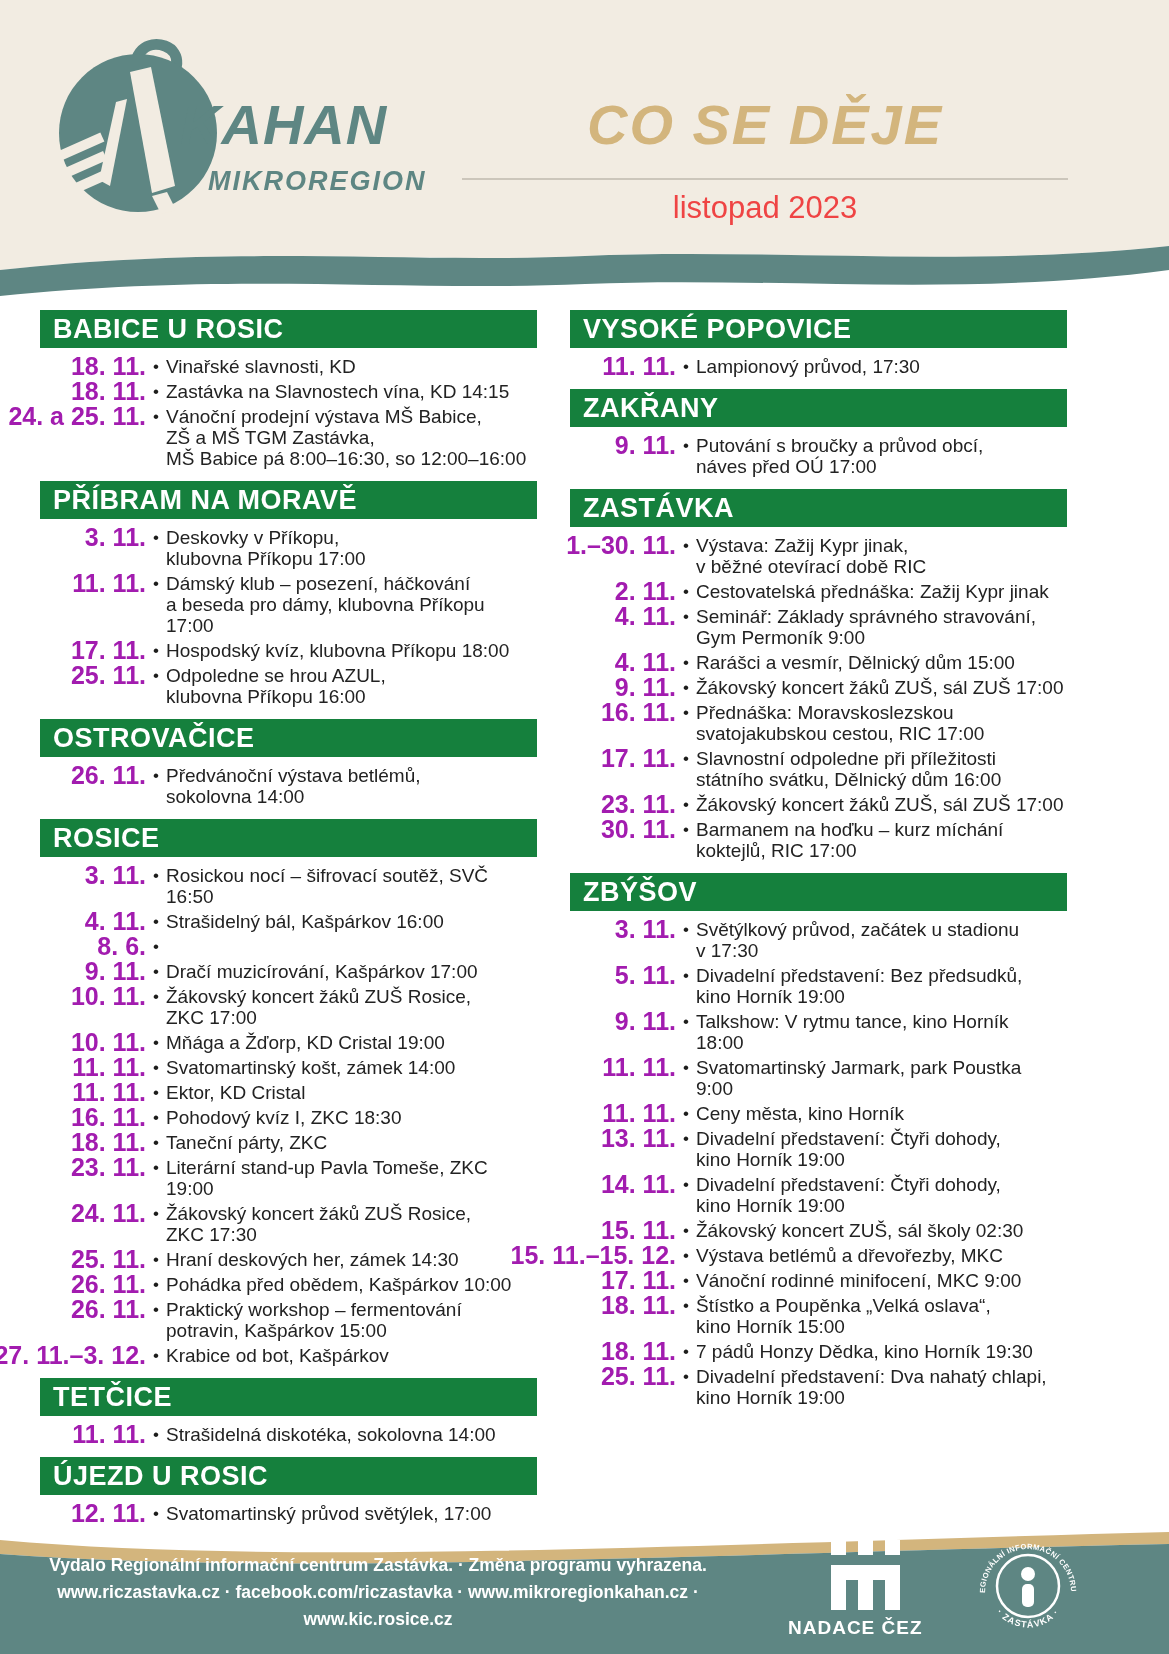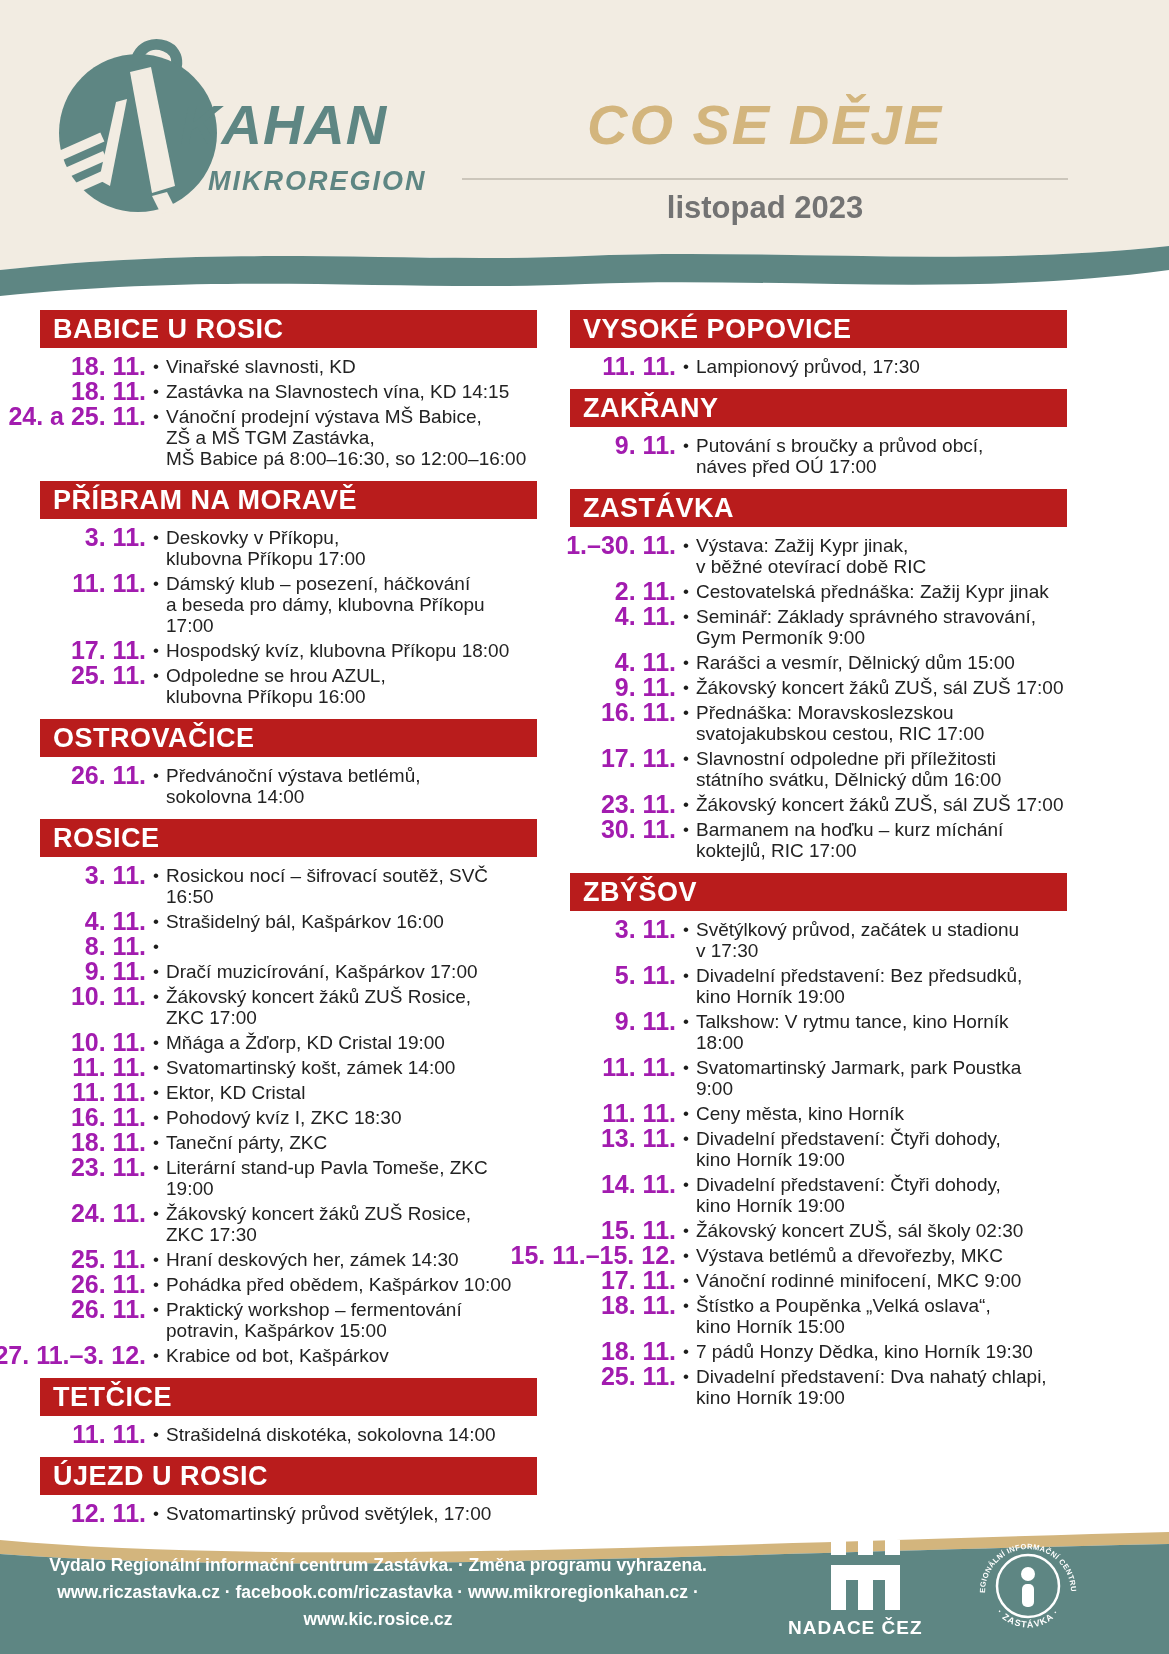"listopad 2023" .subtitle { color: #737373 -> #ef4444; font-weight: bold -> normal }
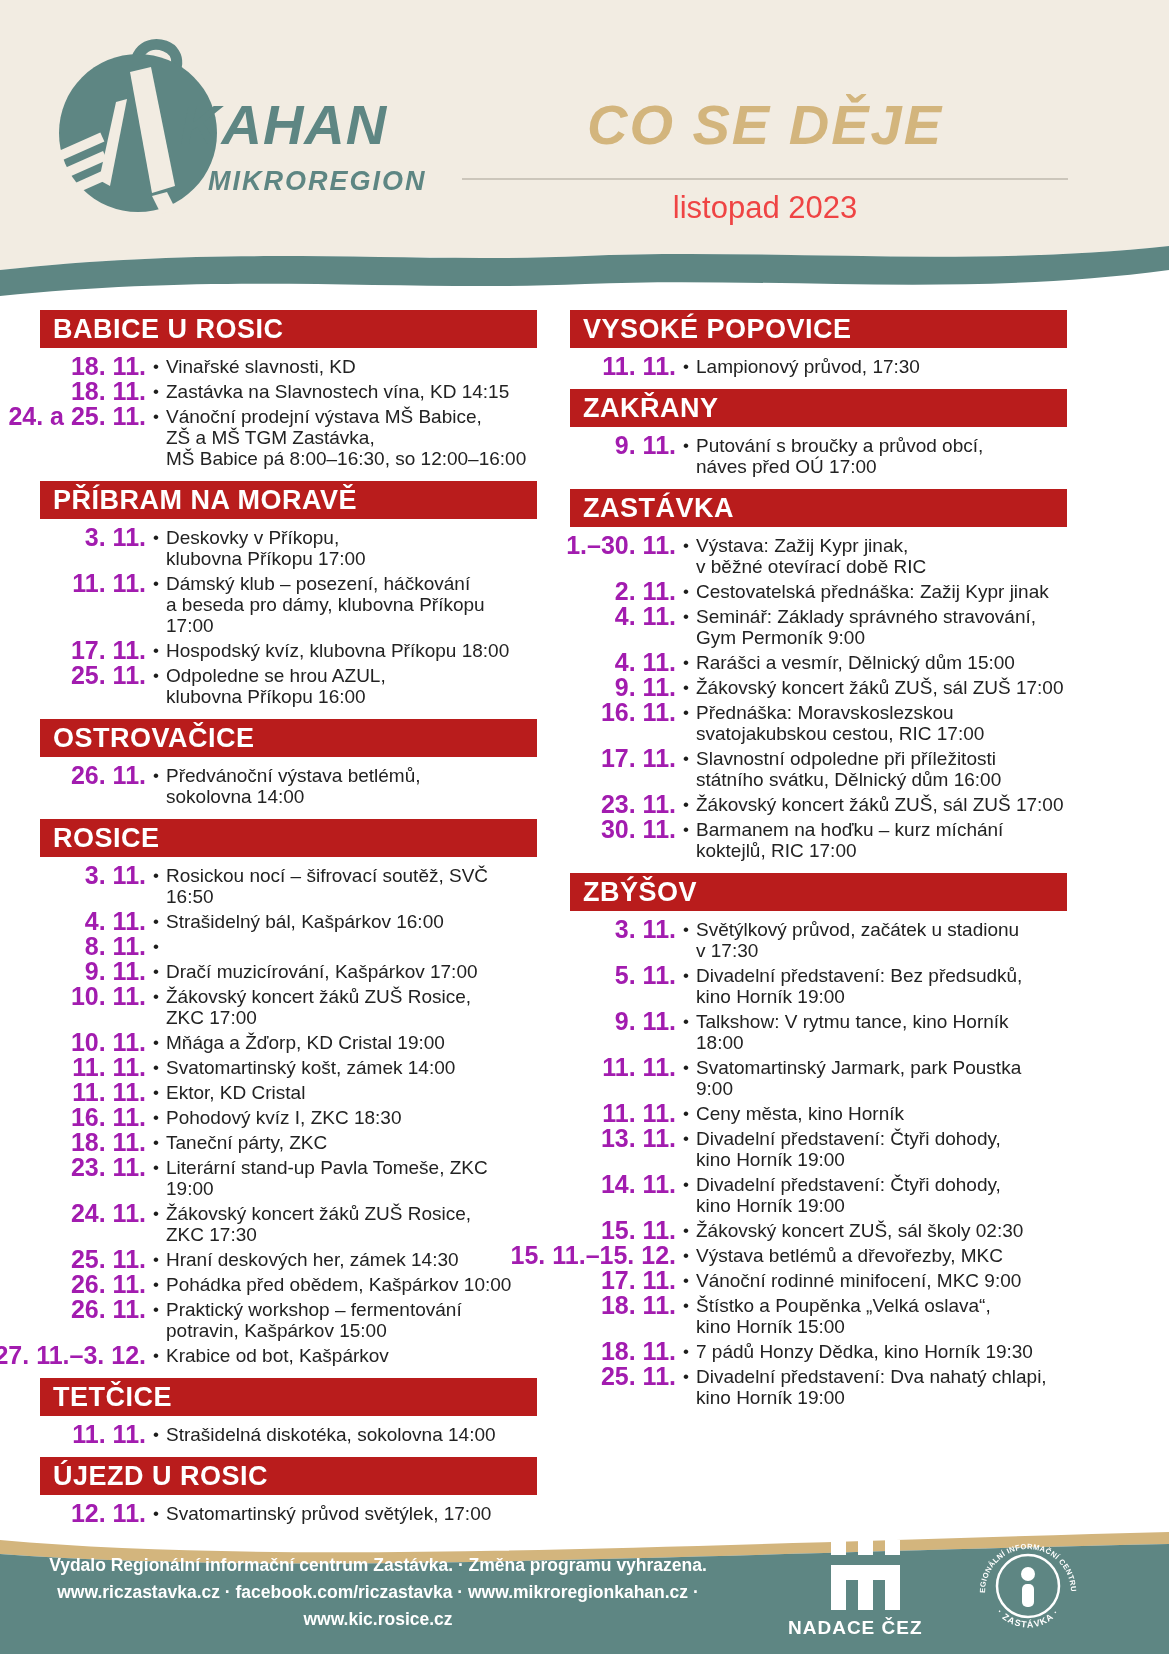"BABICE U ROSIC" .section-header { background: #b91c1c -> #15803d }
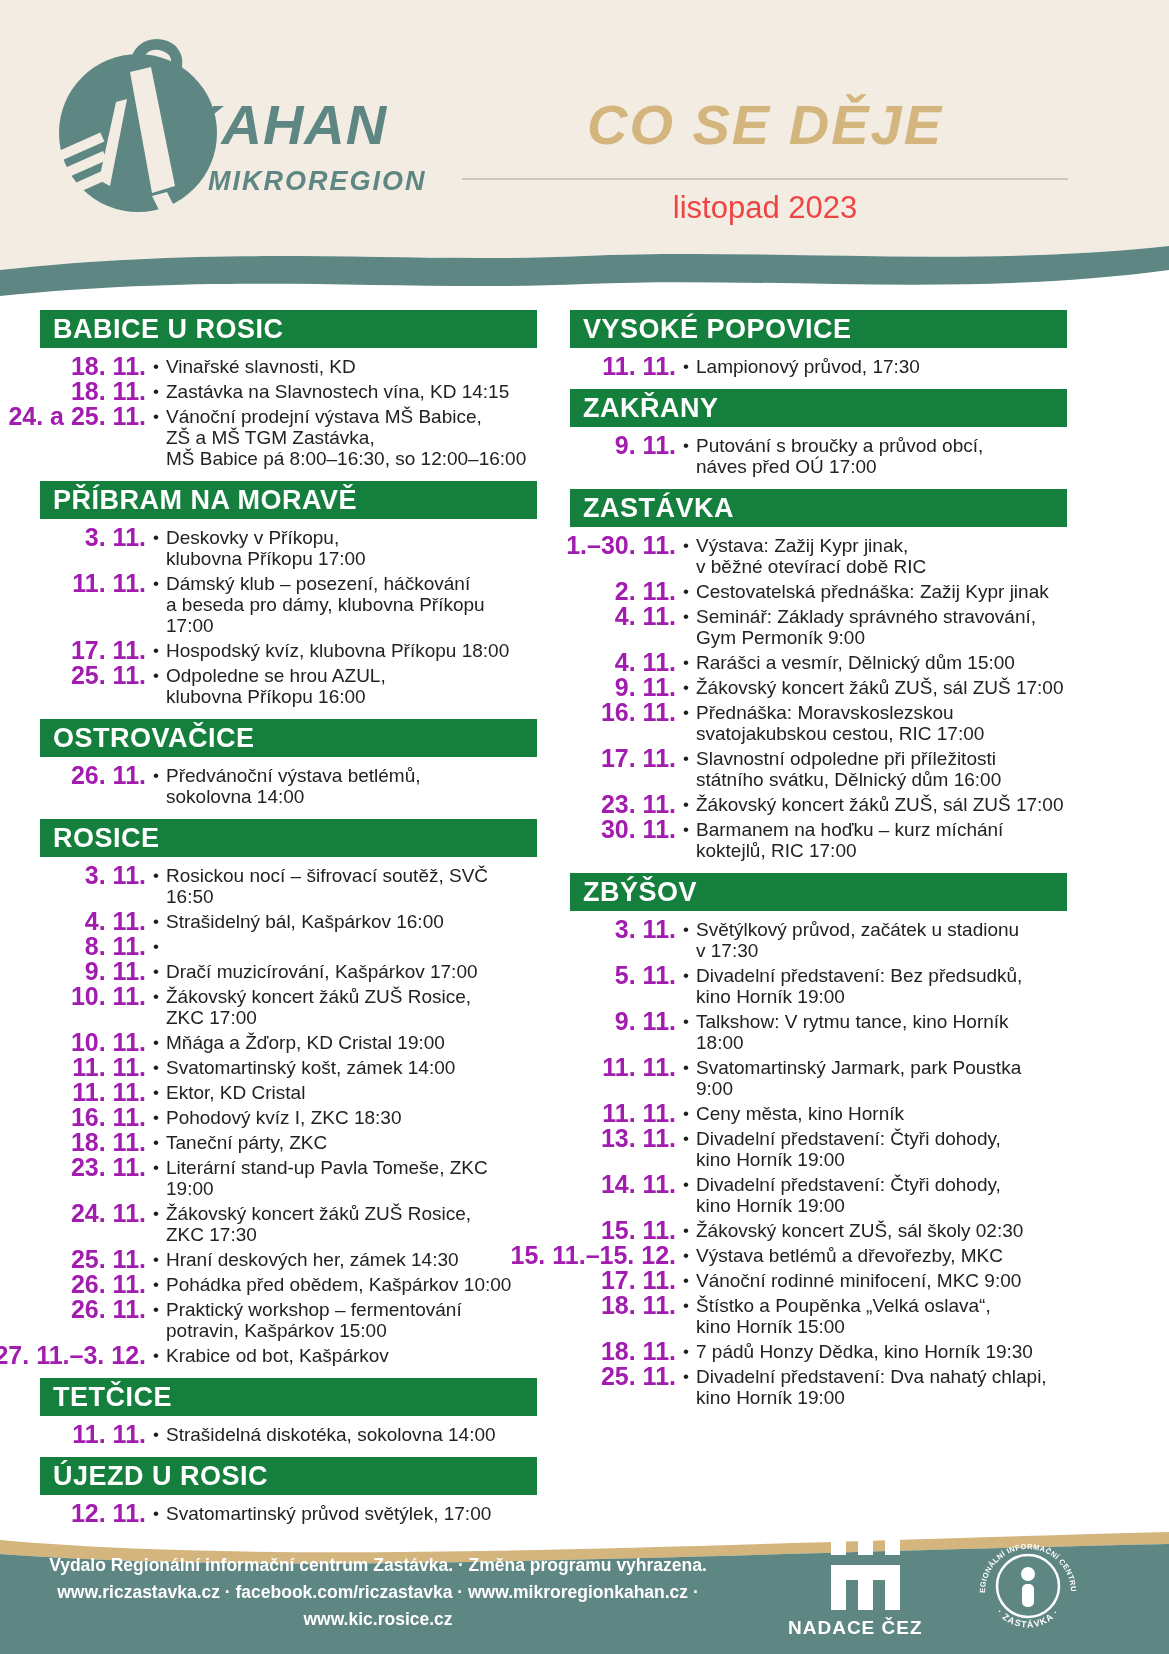"8. 11." div.event-date { text: 11 -> 6 }
